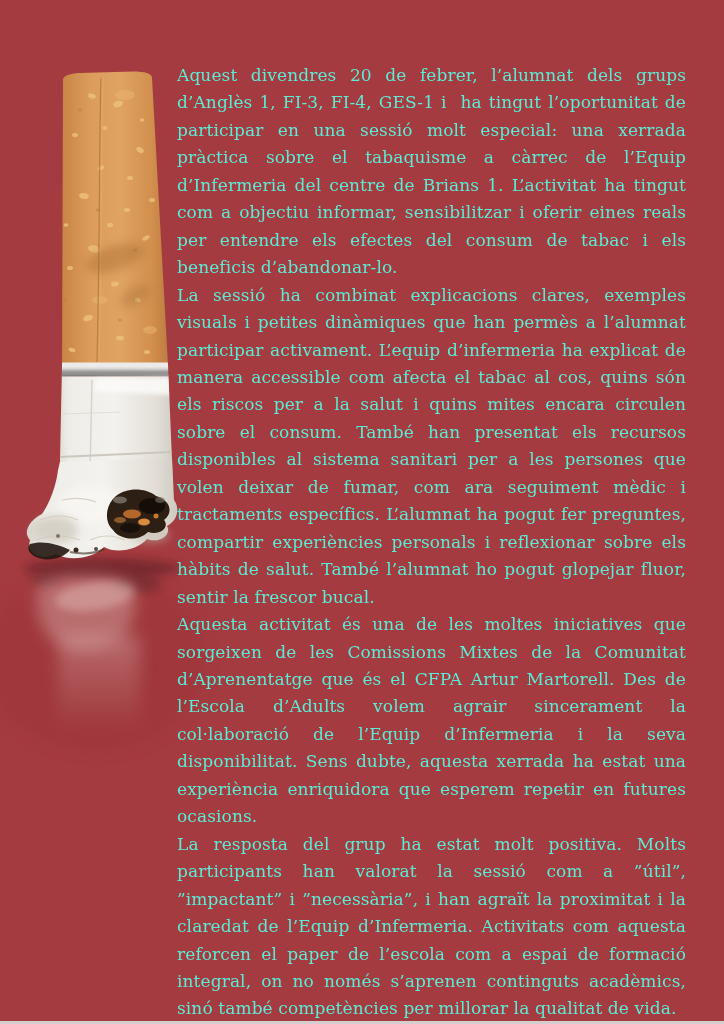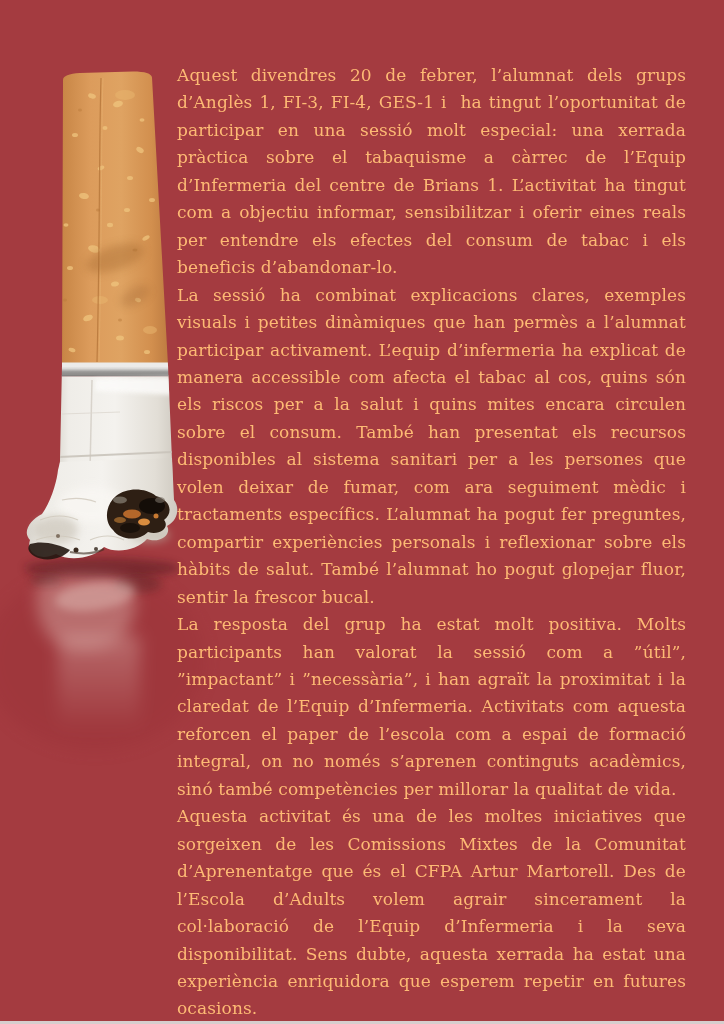"Aquest divendres 20 de febrer," main.article { color: #fdba74 -> #5eead4 }
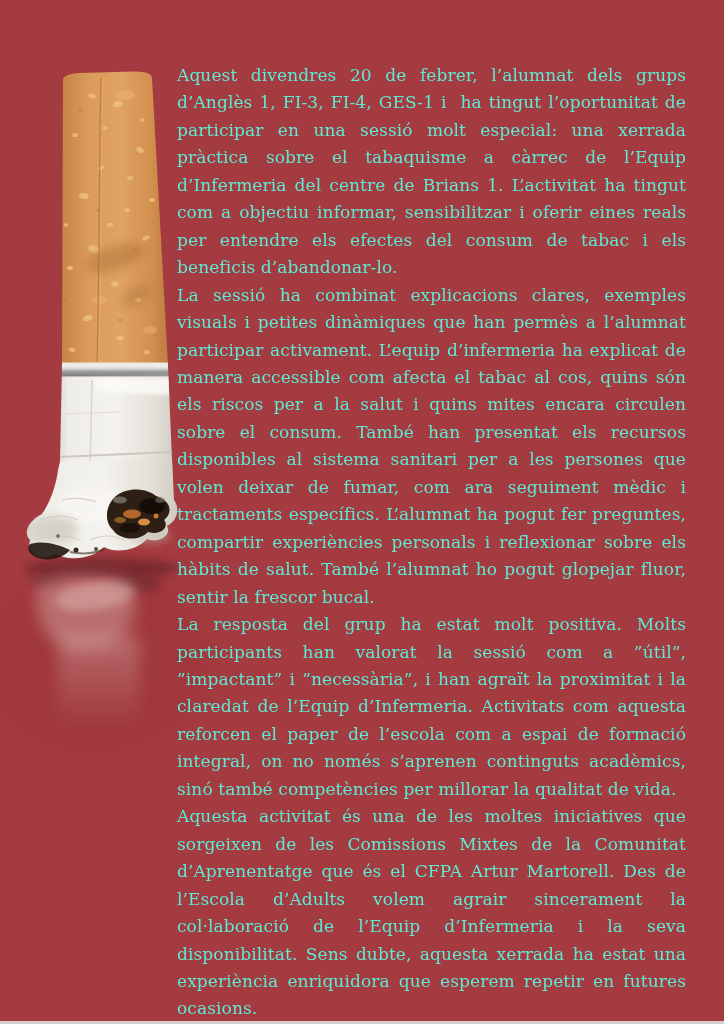"La resposta del grup ha" p { order: before "Aquesta activitat és una de" -> after "Aquesta activitat és una de" }
